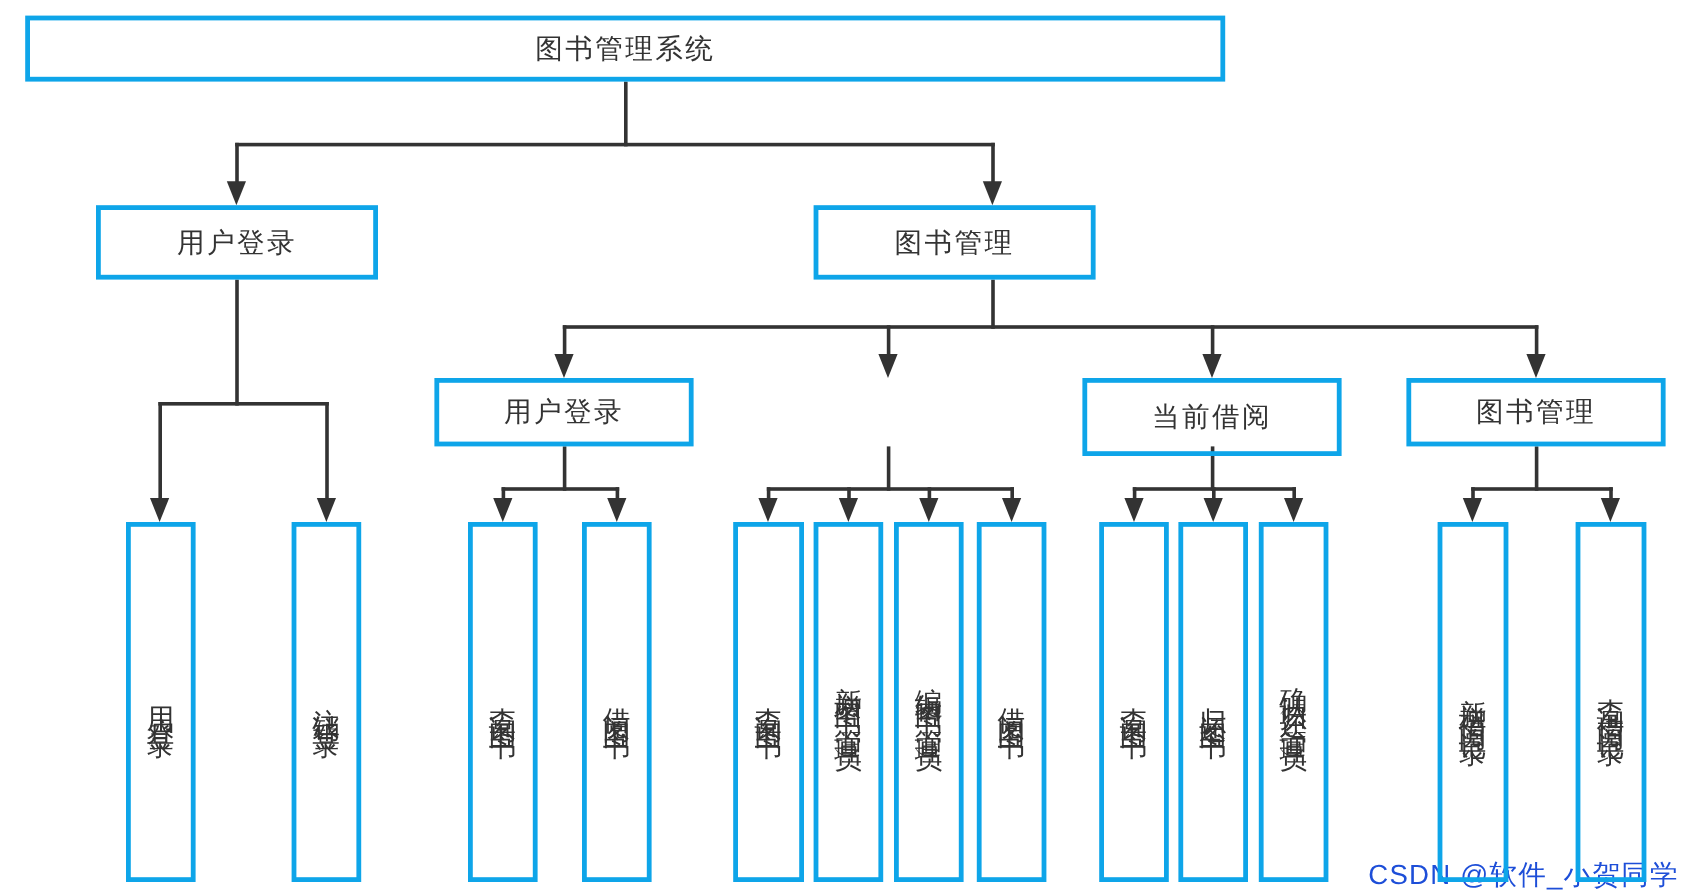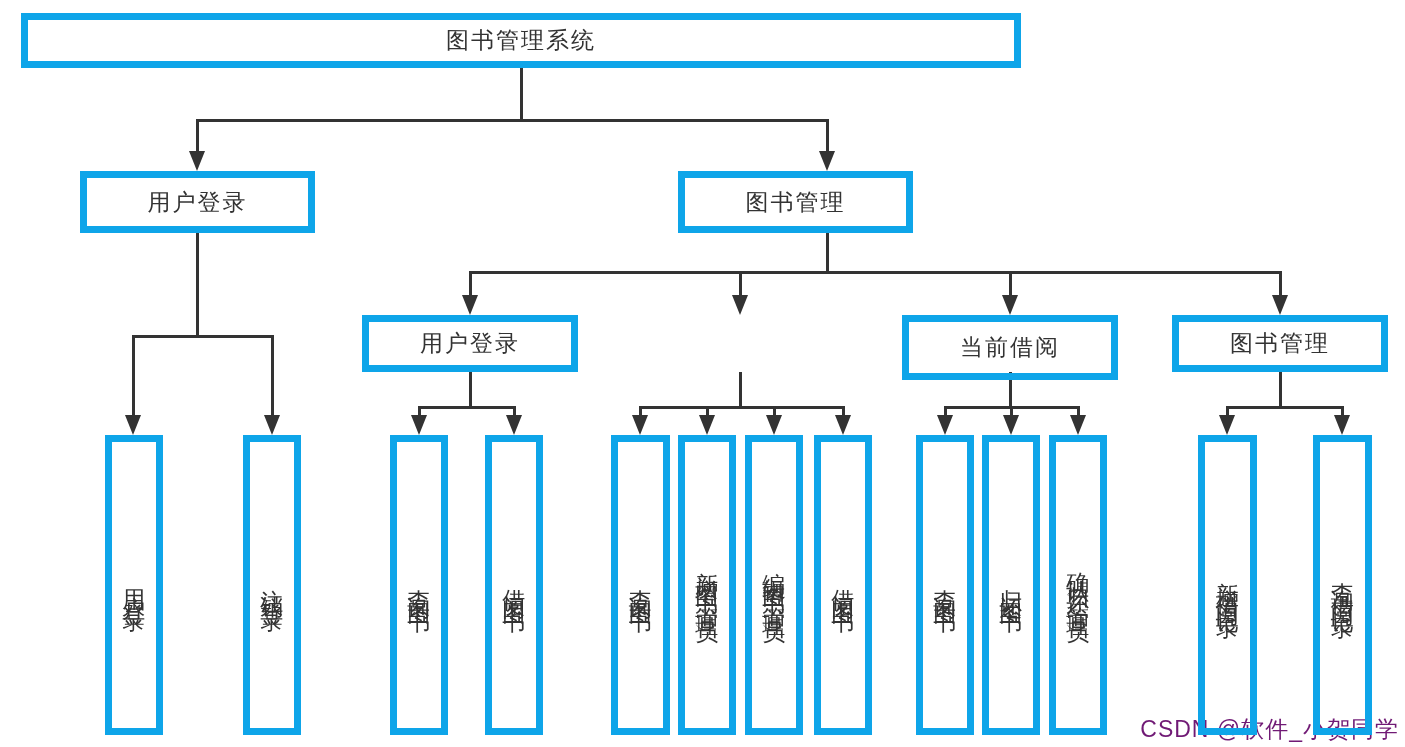"图书管理系统" .box { border: 7px solid #0ea5e9 -> 4px solid #0ea5e9 }
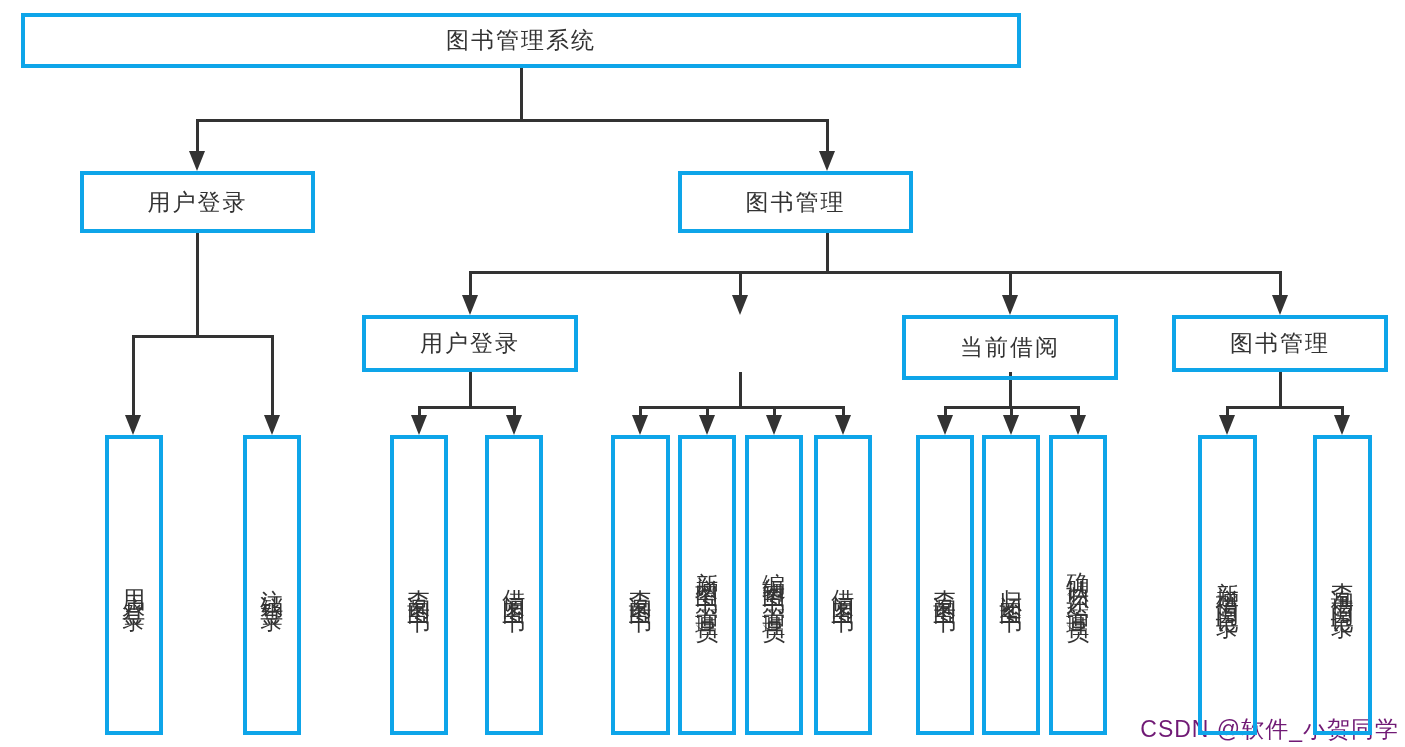"CSDN @软件_小贺同学" .watermark { color: #701a75 -> #1d4ed8 }
